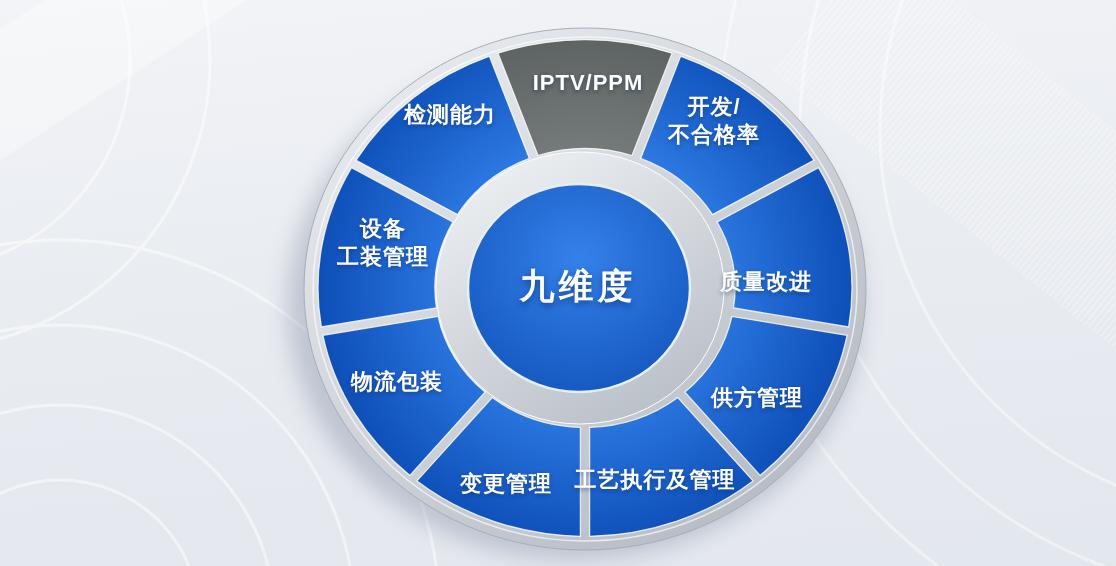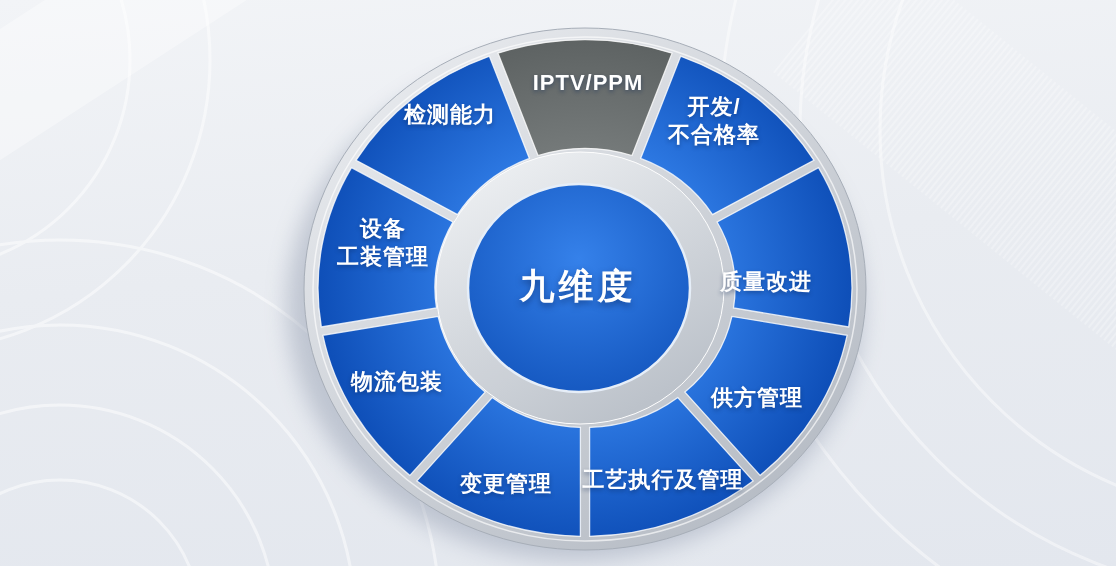"工艺执行及管理" div.seg-label { margin-left: 8px -> none }
